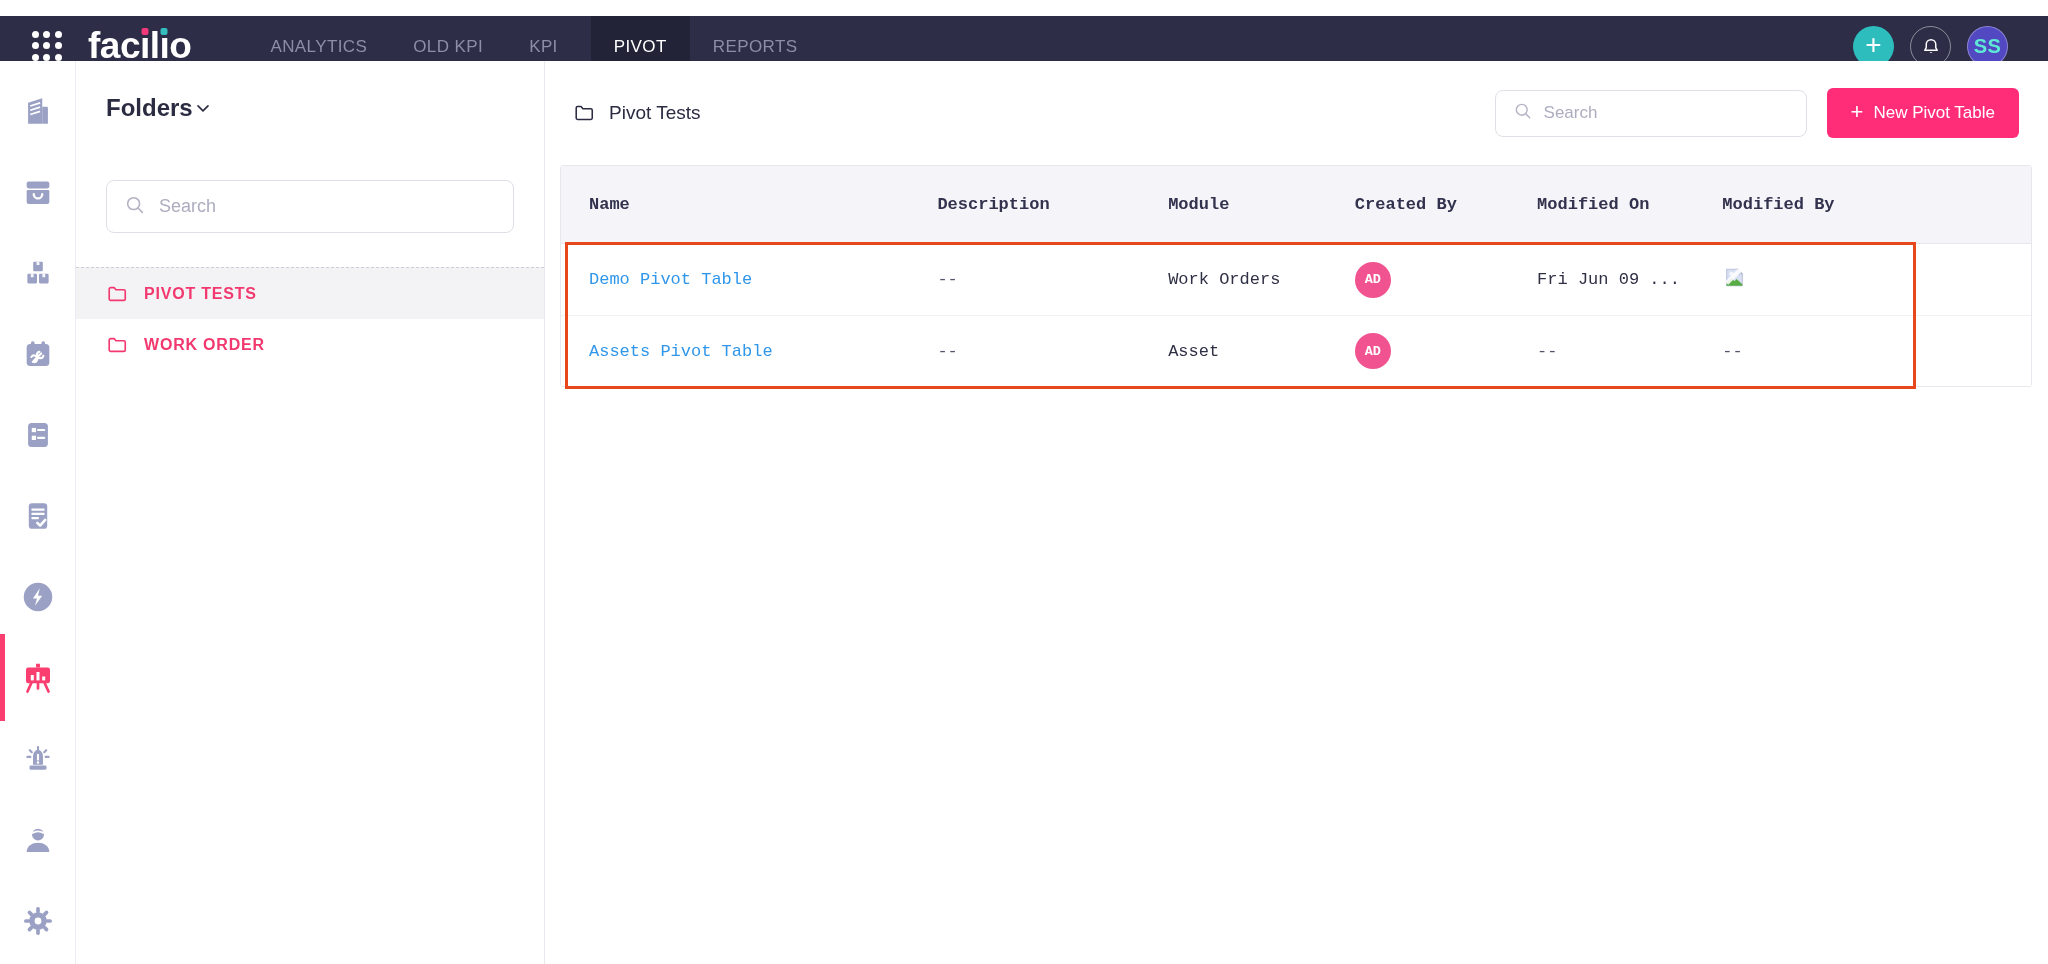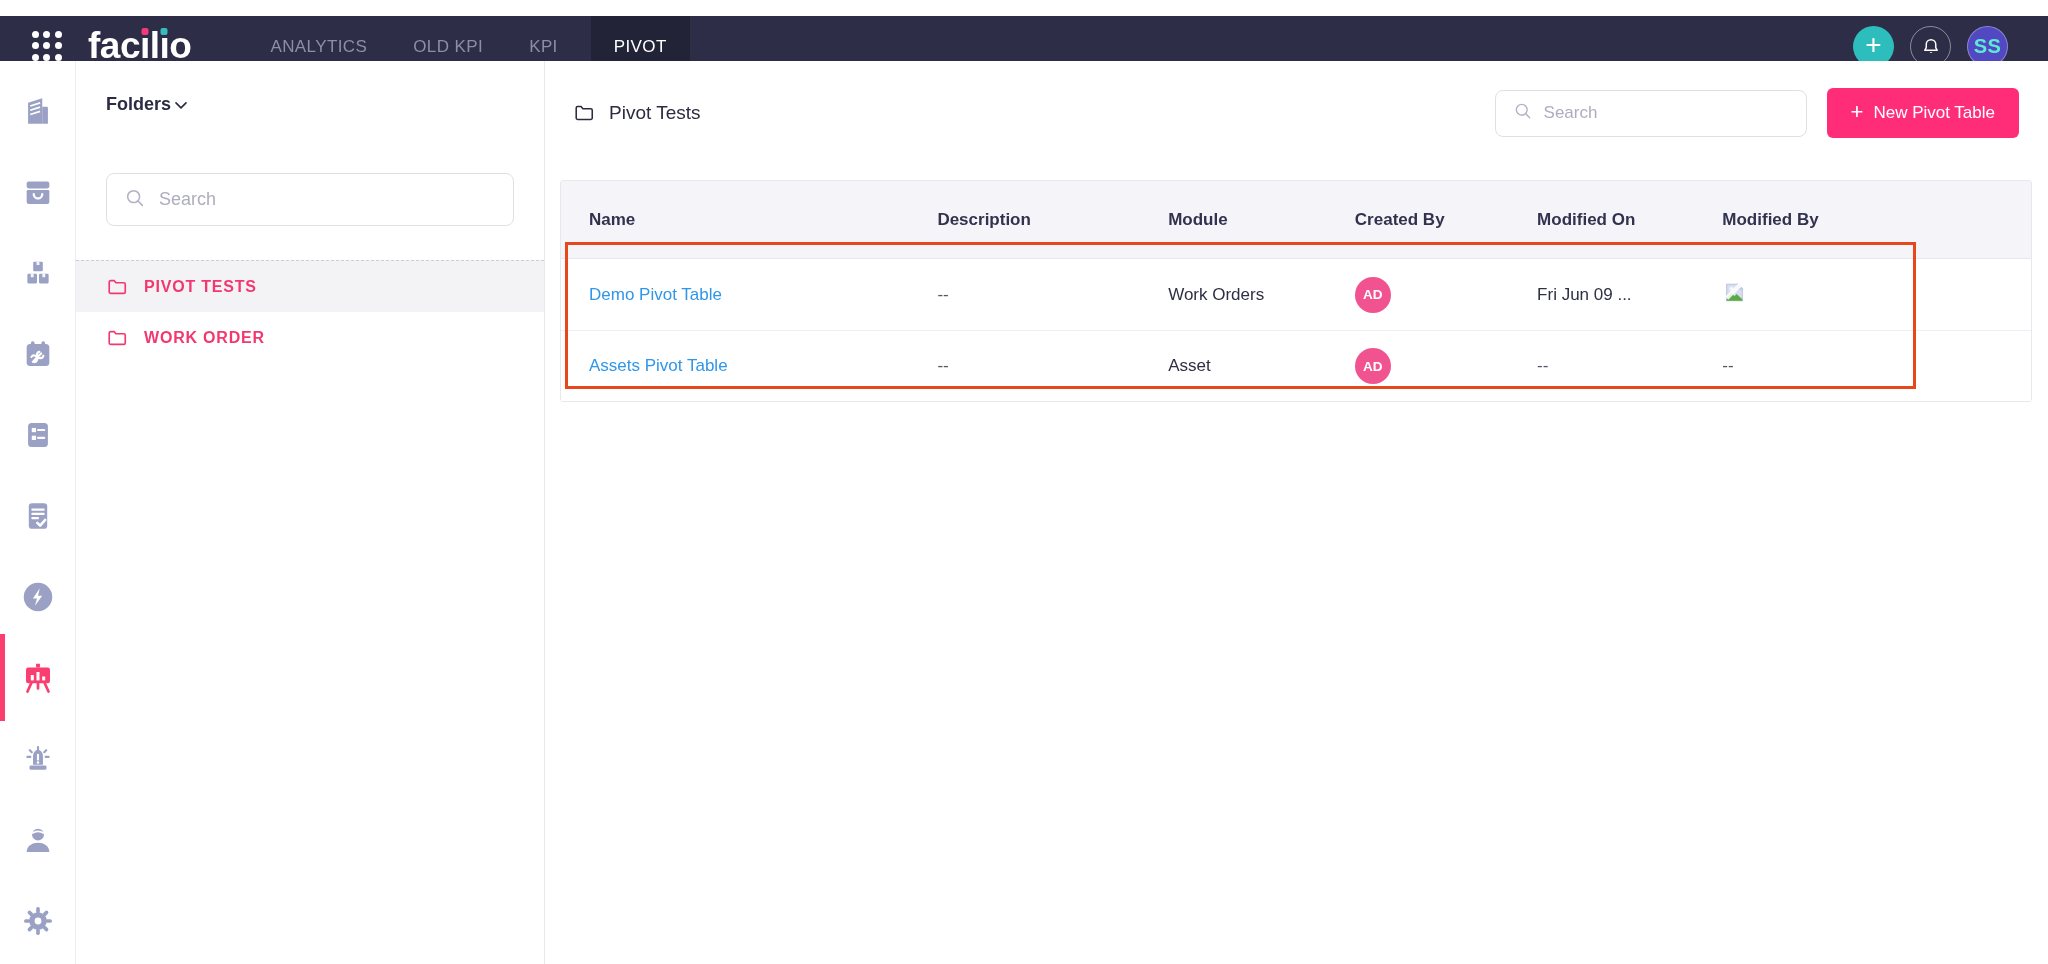"REPORTS" span.tab { html: none -> <span>REPORTS</span> }
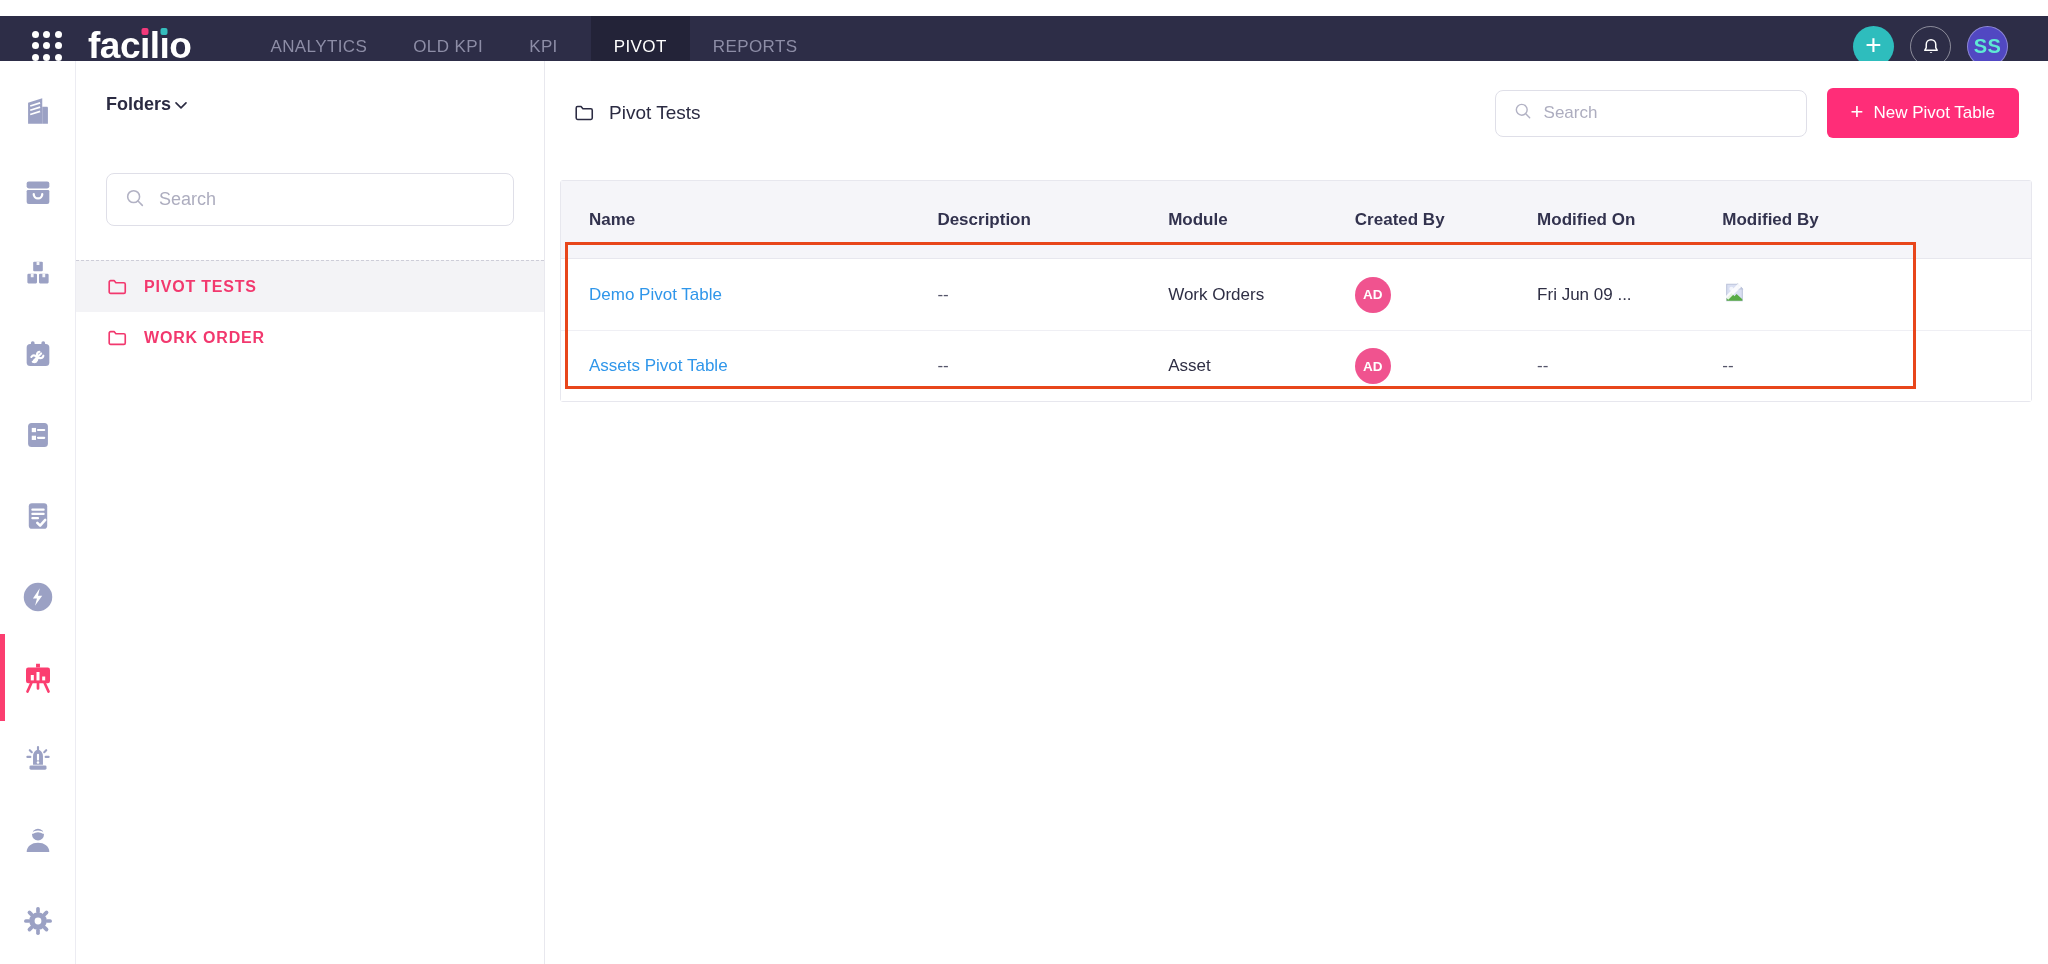"Folders" .folders-head { font-size: 18px -> 24px }
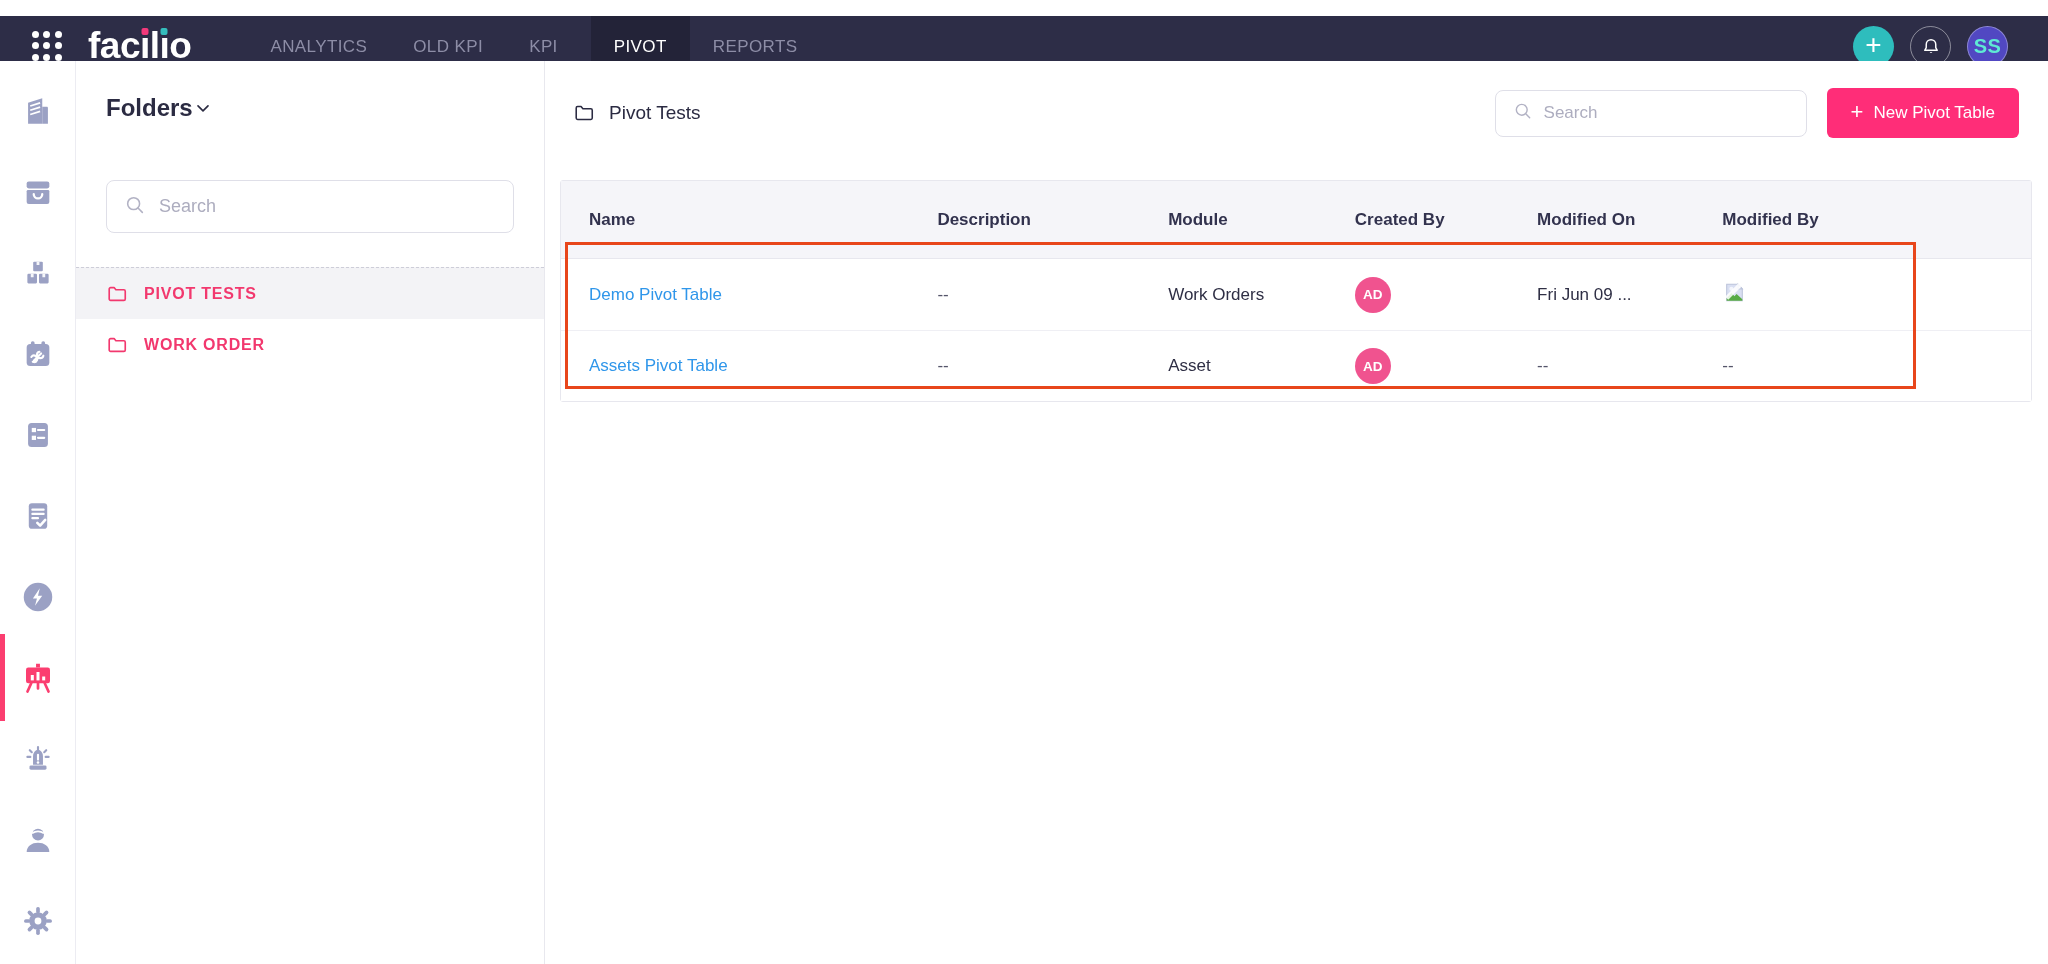"Name" .pivot-table { font-family: none -> Liberation Mono, monospace; margin: 15px 16px 0 15px -> 0 16px 0 15px }
